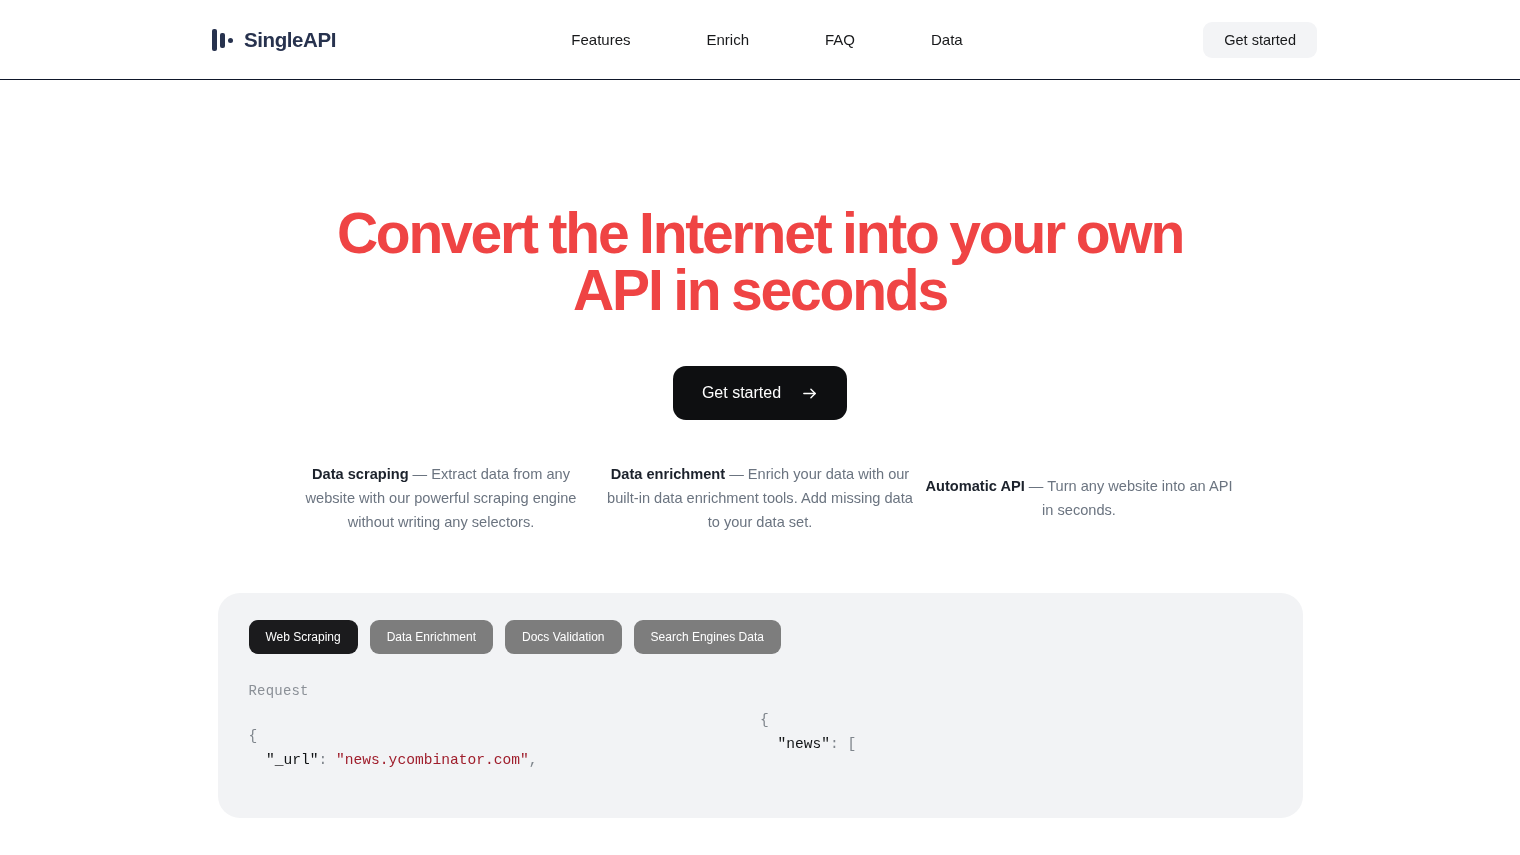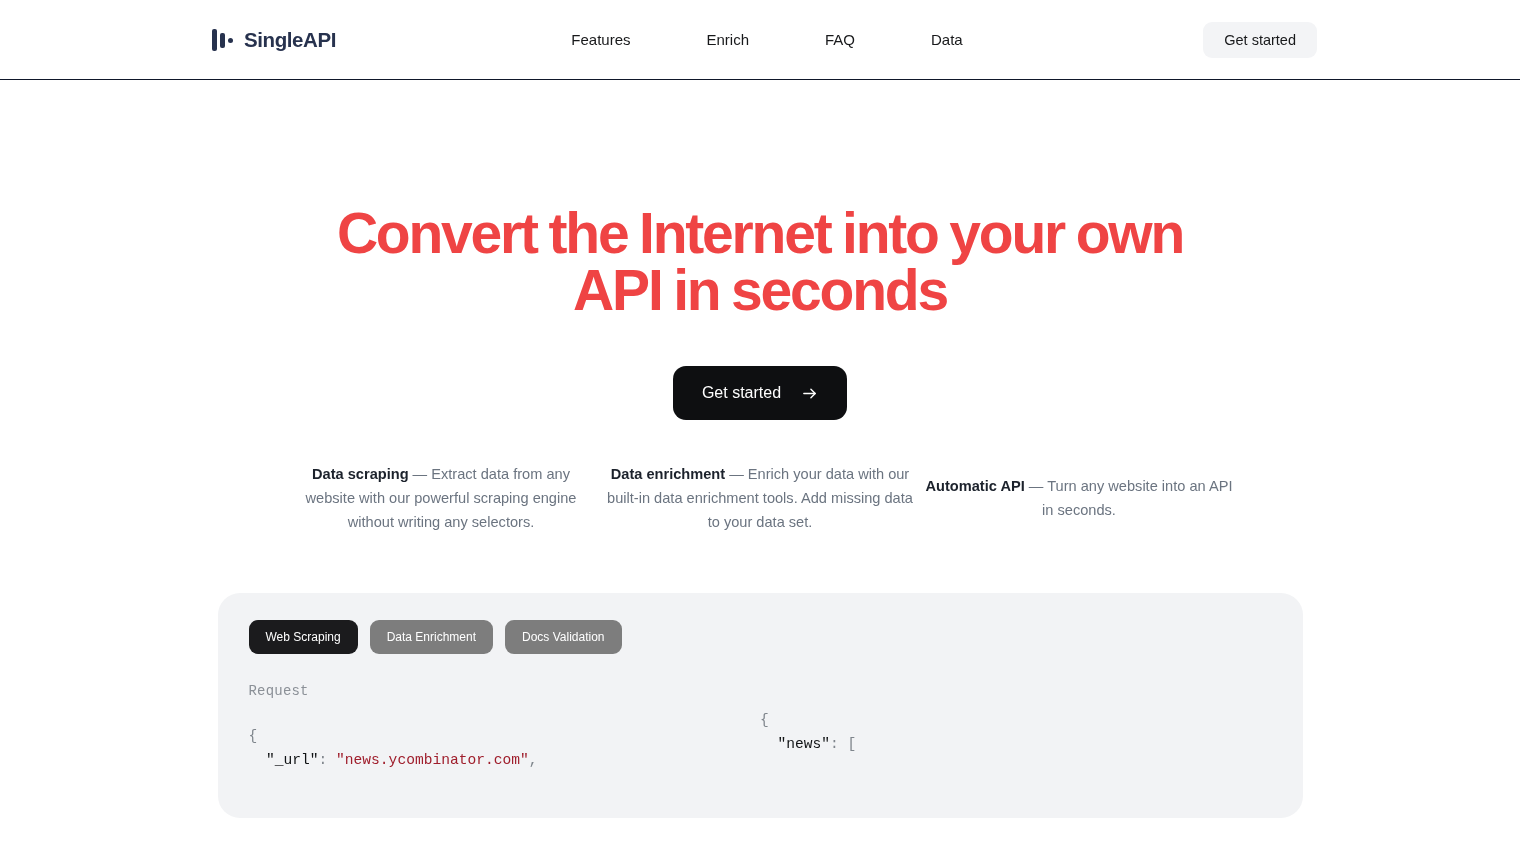"Search Engines Data" button.tab { html: none -> <button>Search Engines Data</button> }
